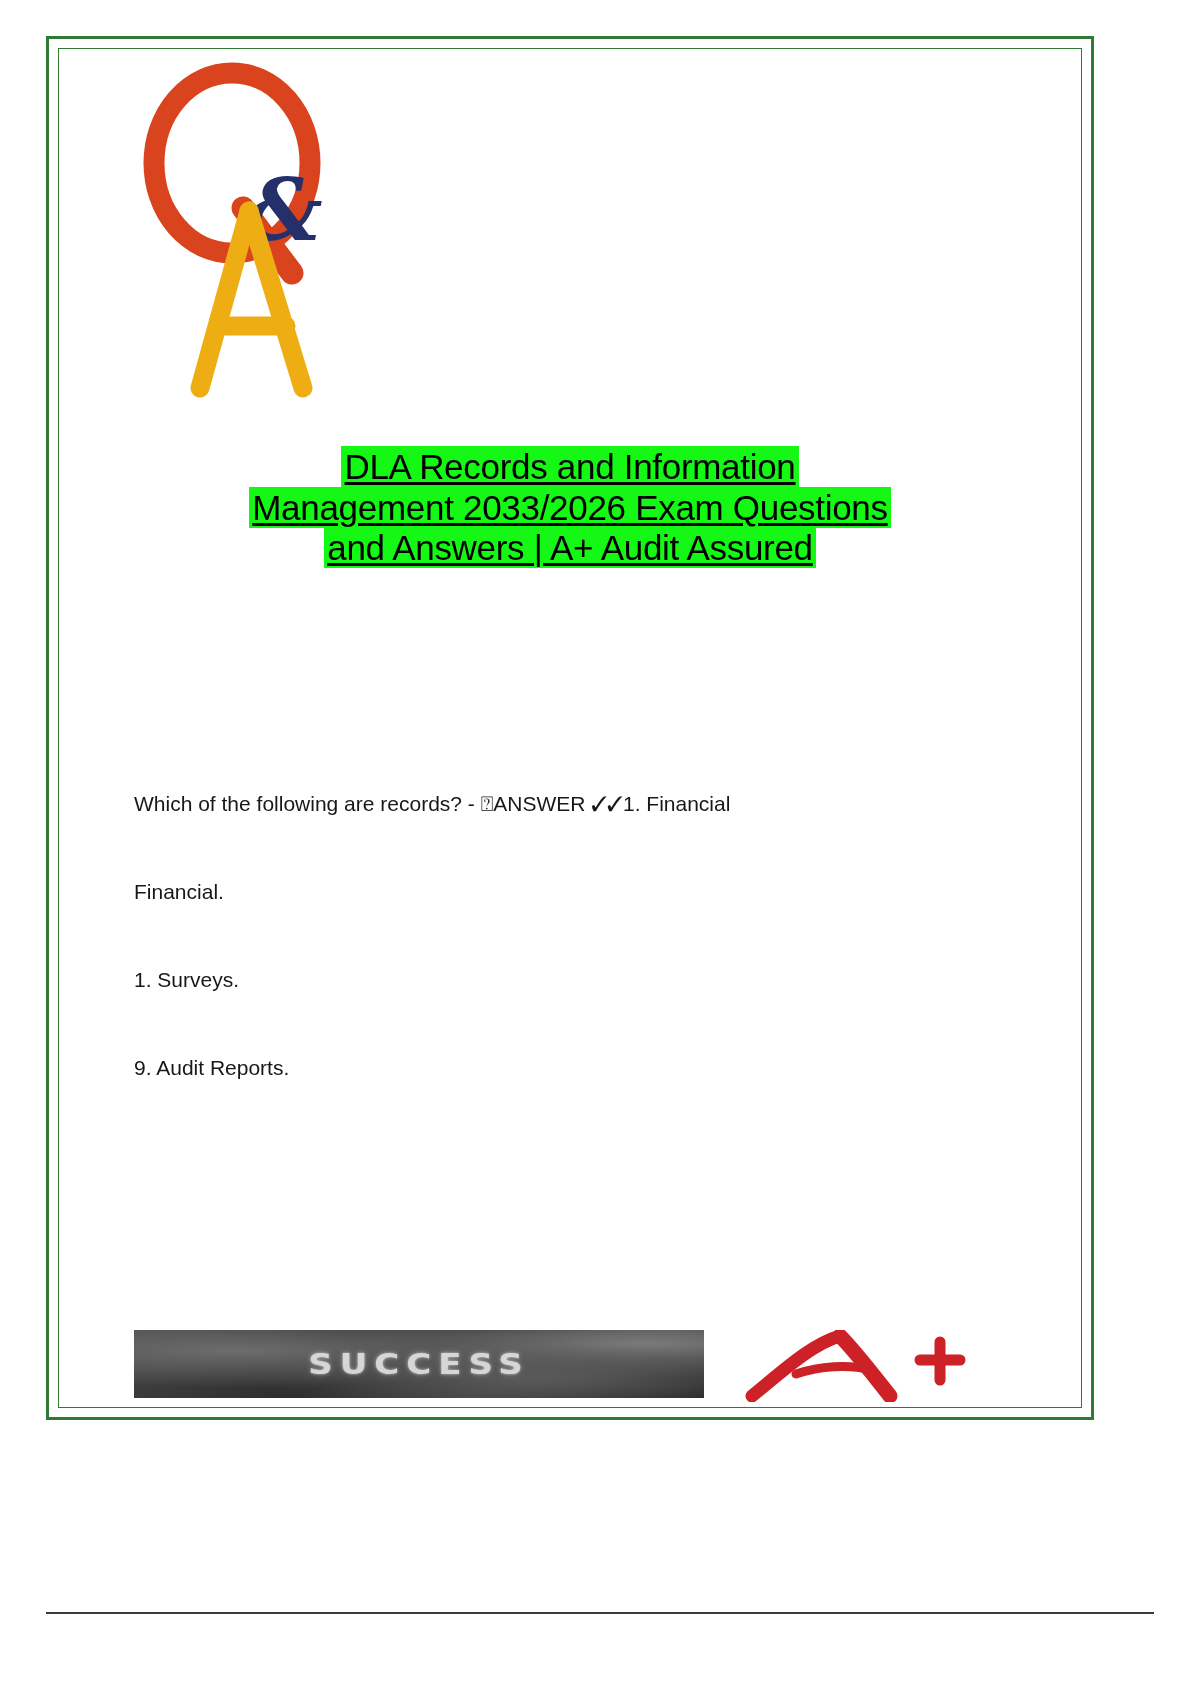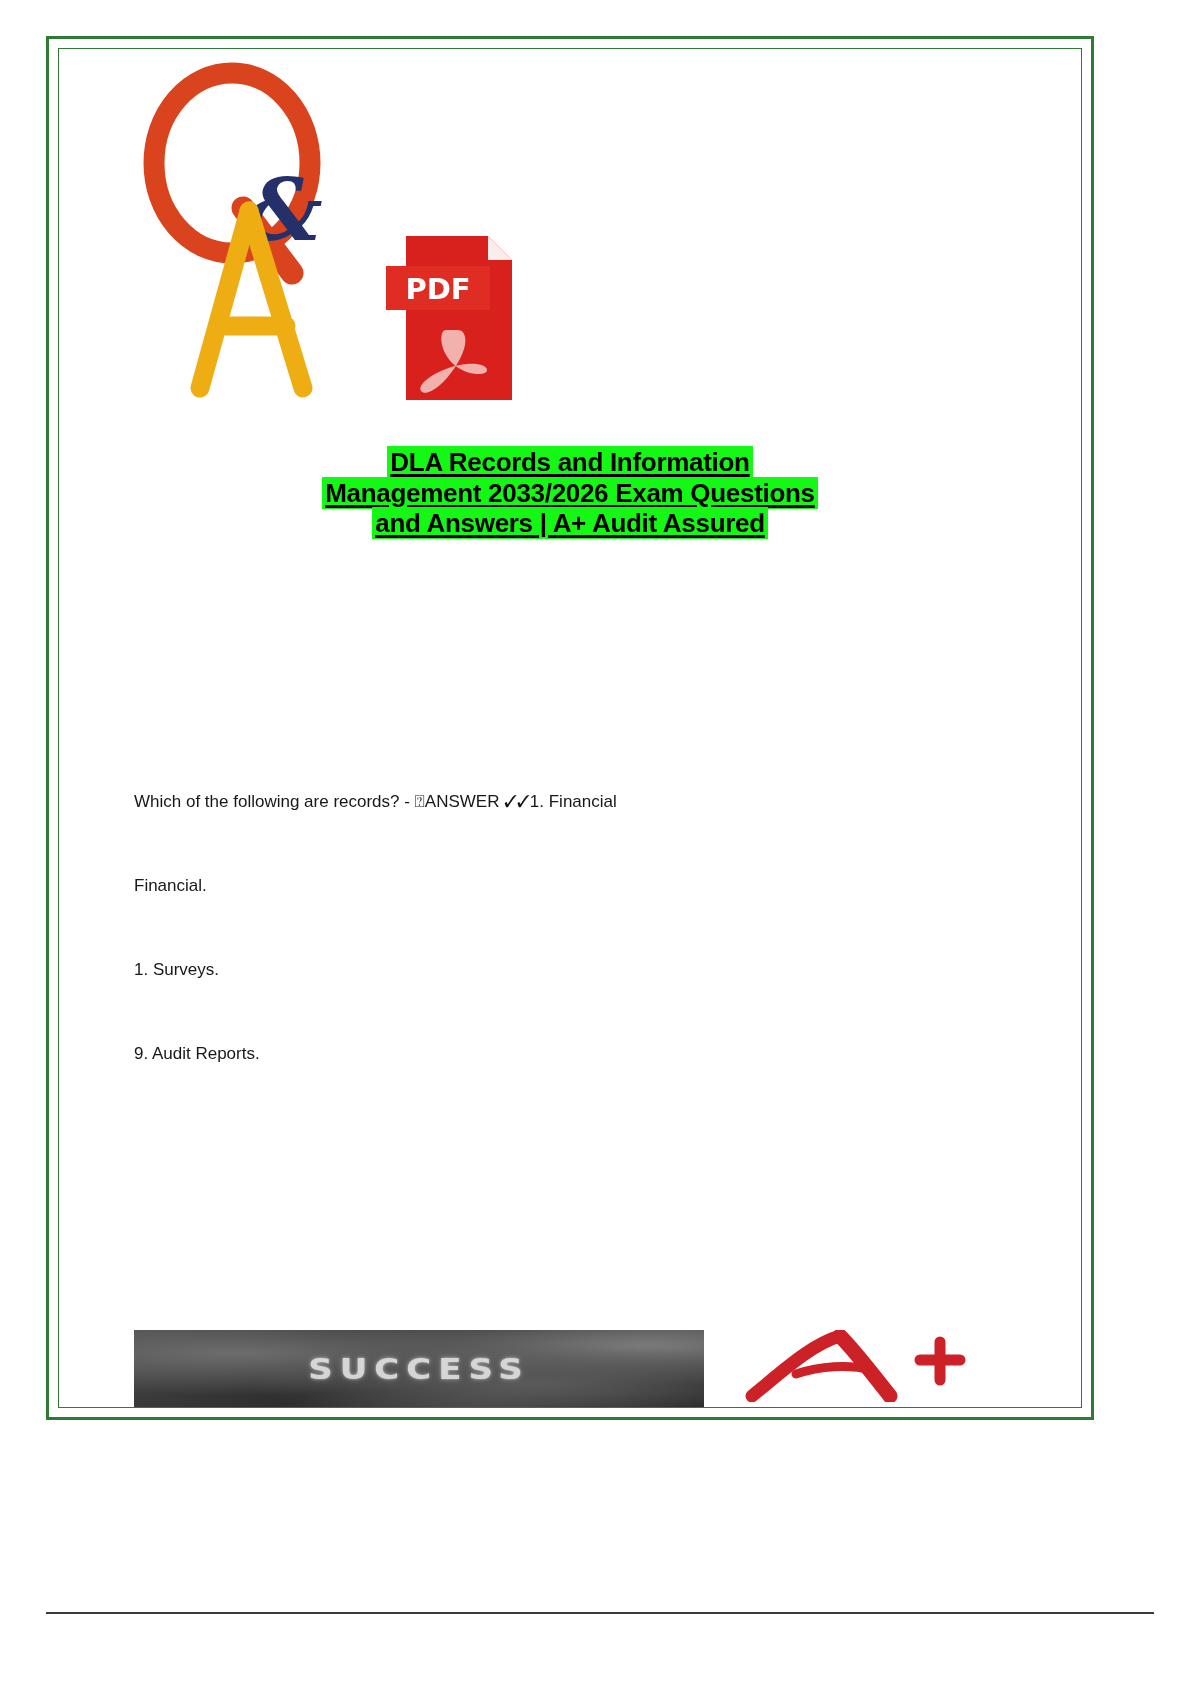"PDF" div.pdf-icon { html: <div> <svg> <path></path> <path></path> <rect></rect> <text>PDF</text> <g> <path></path> </g> </svg> </div> -> none }
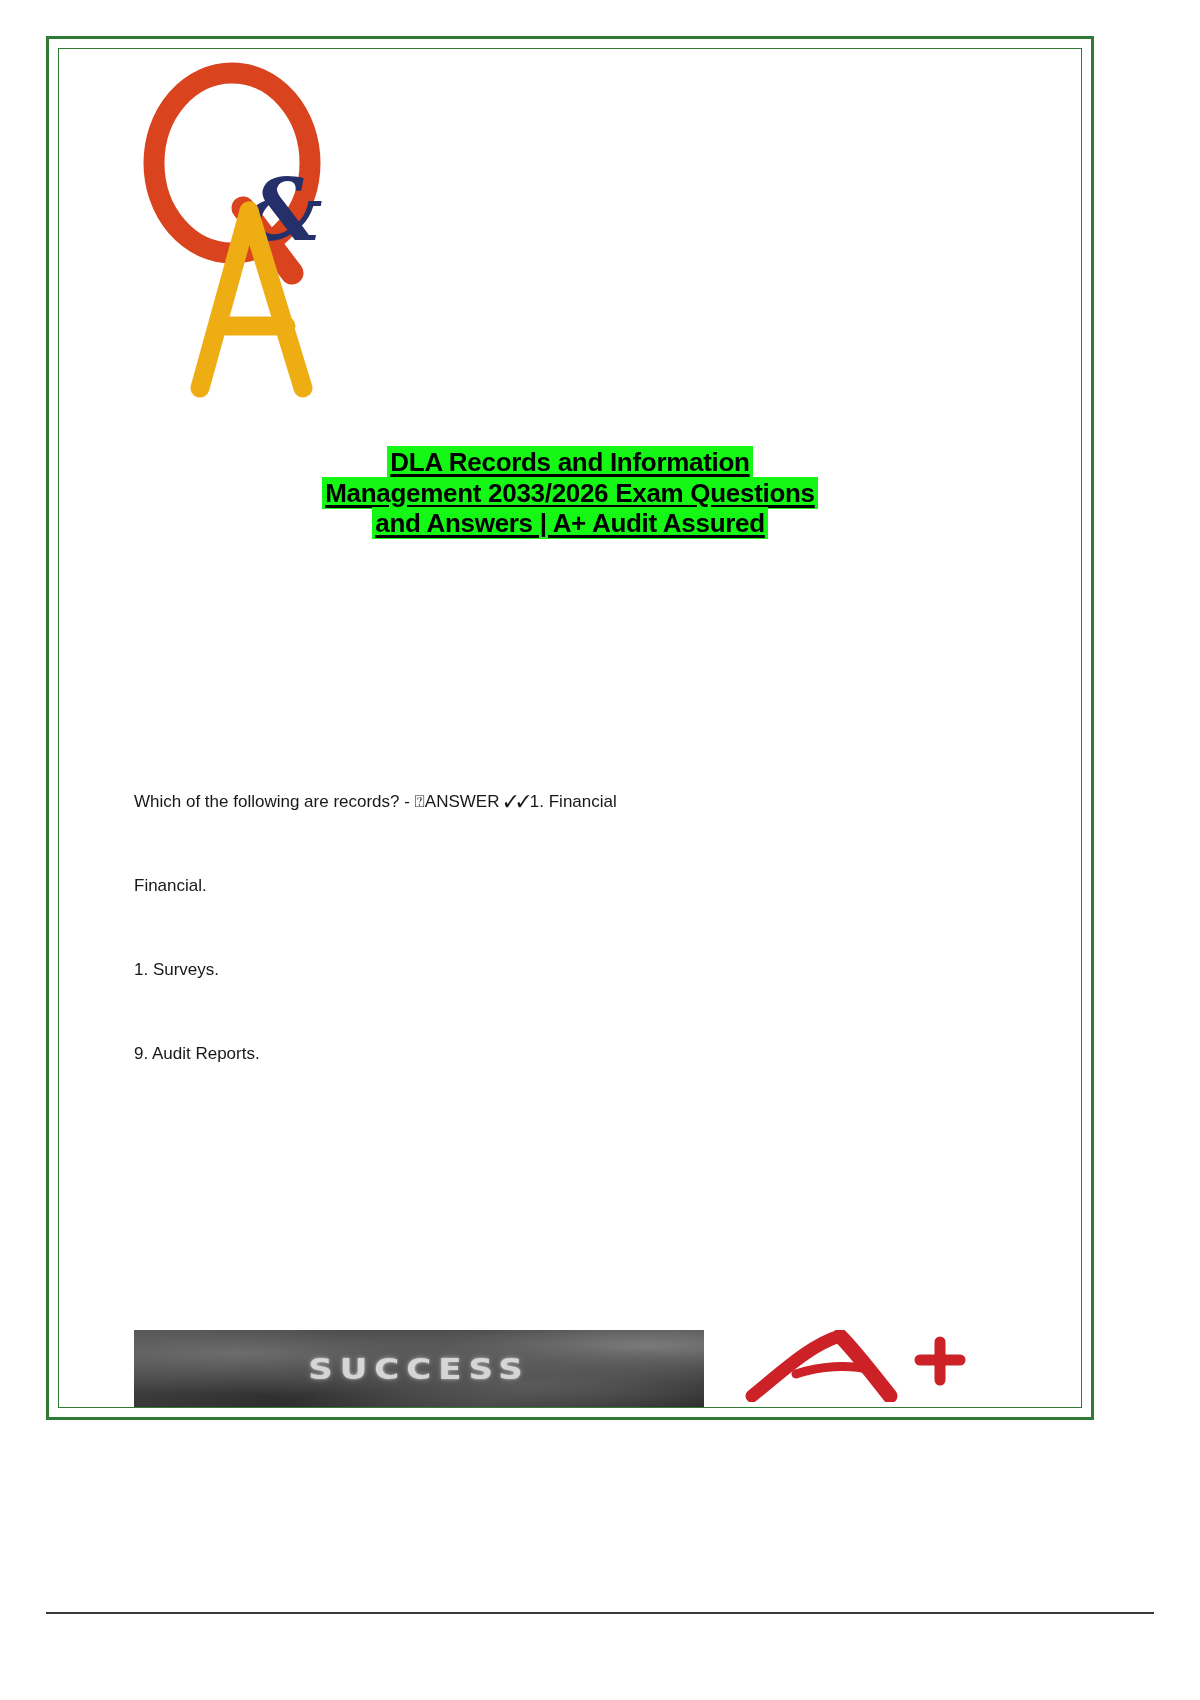"DLA Records and Information" .title-line span.hl { font-size: 26px -> 35px; font-weight: bold -> normal }
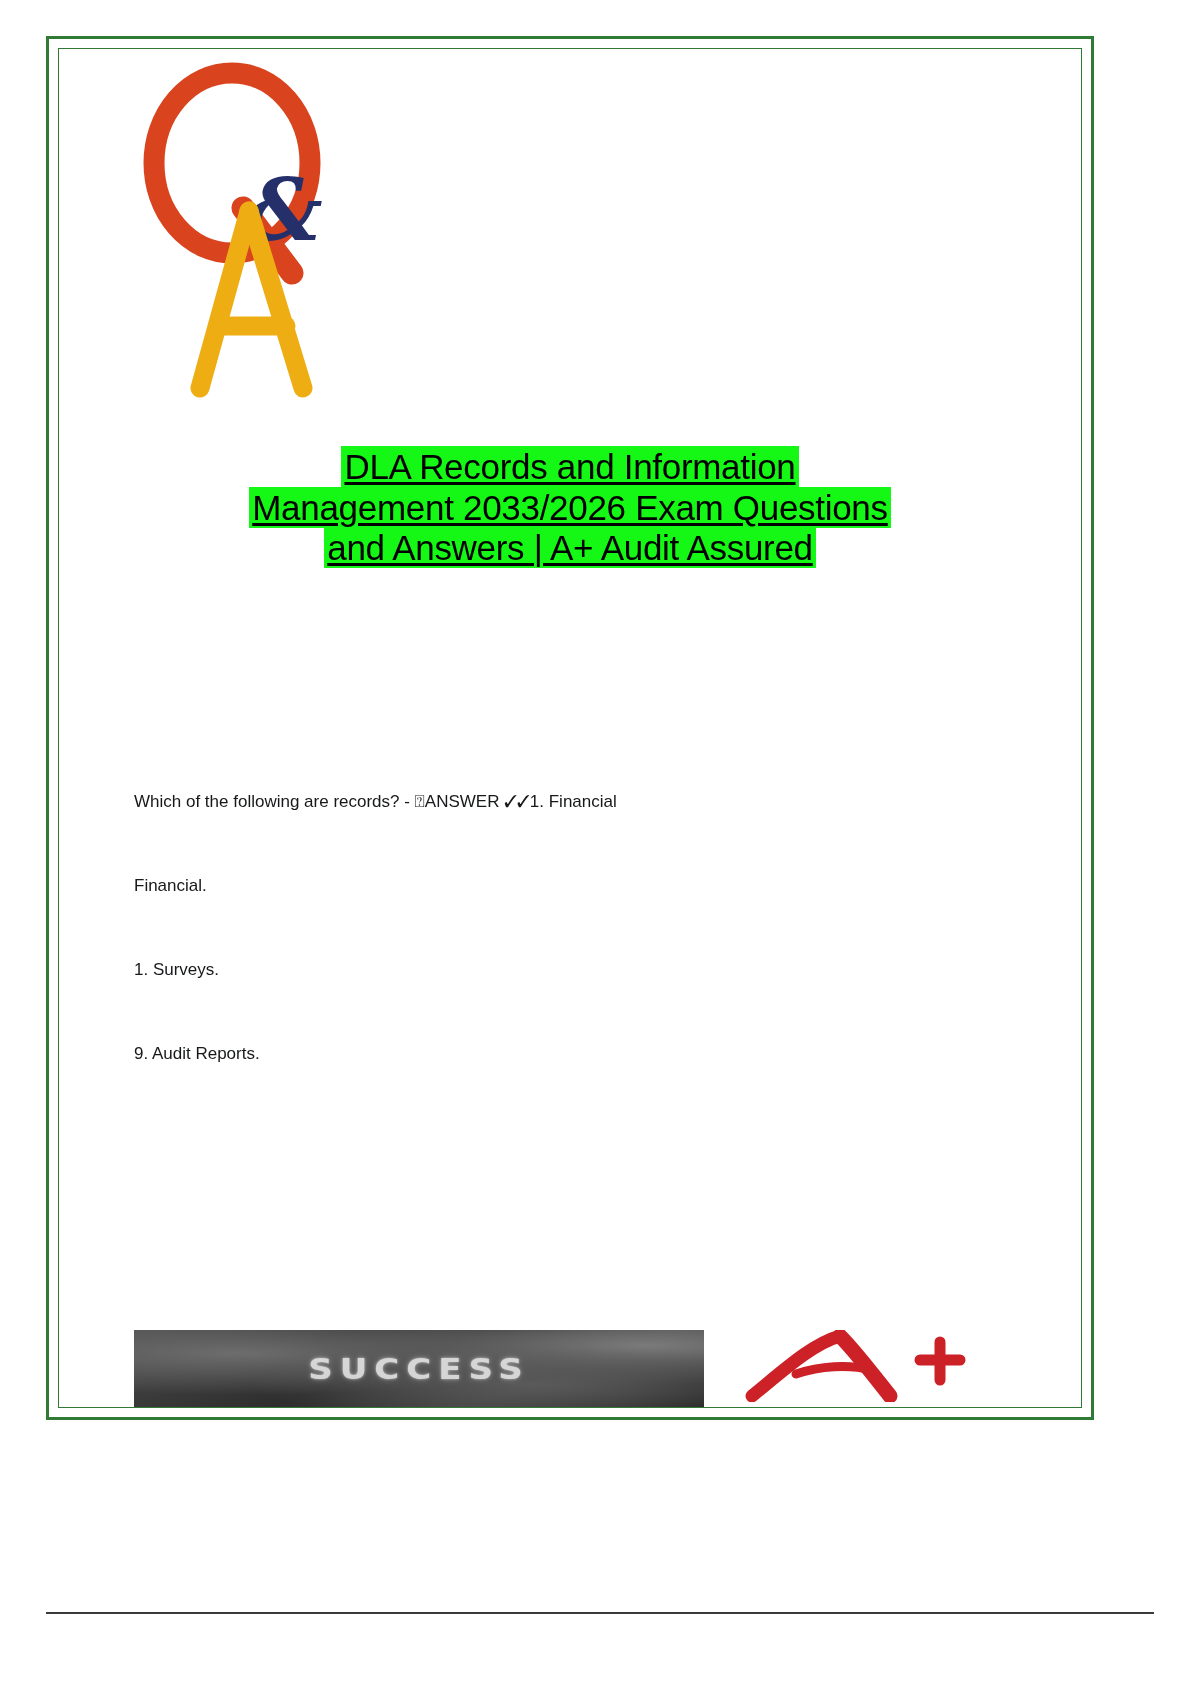"Which of the following are" .body-text { font-size: 17px -> 21px }
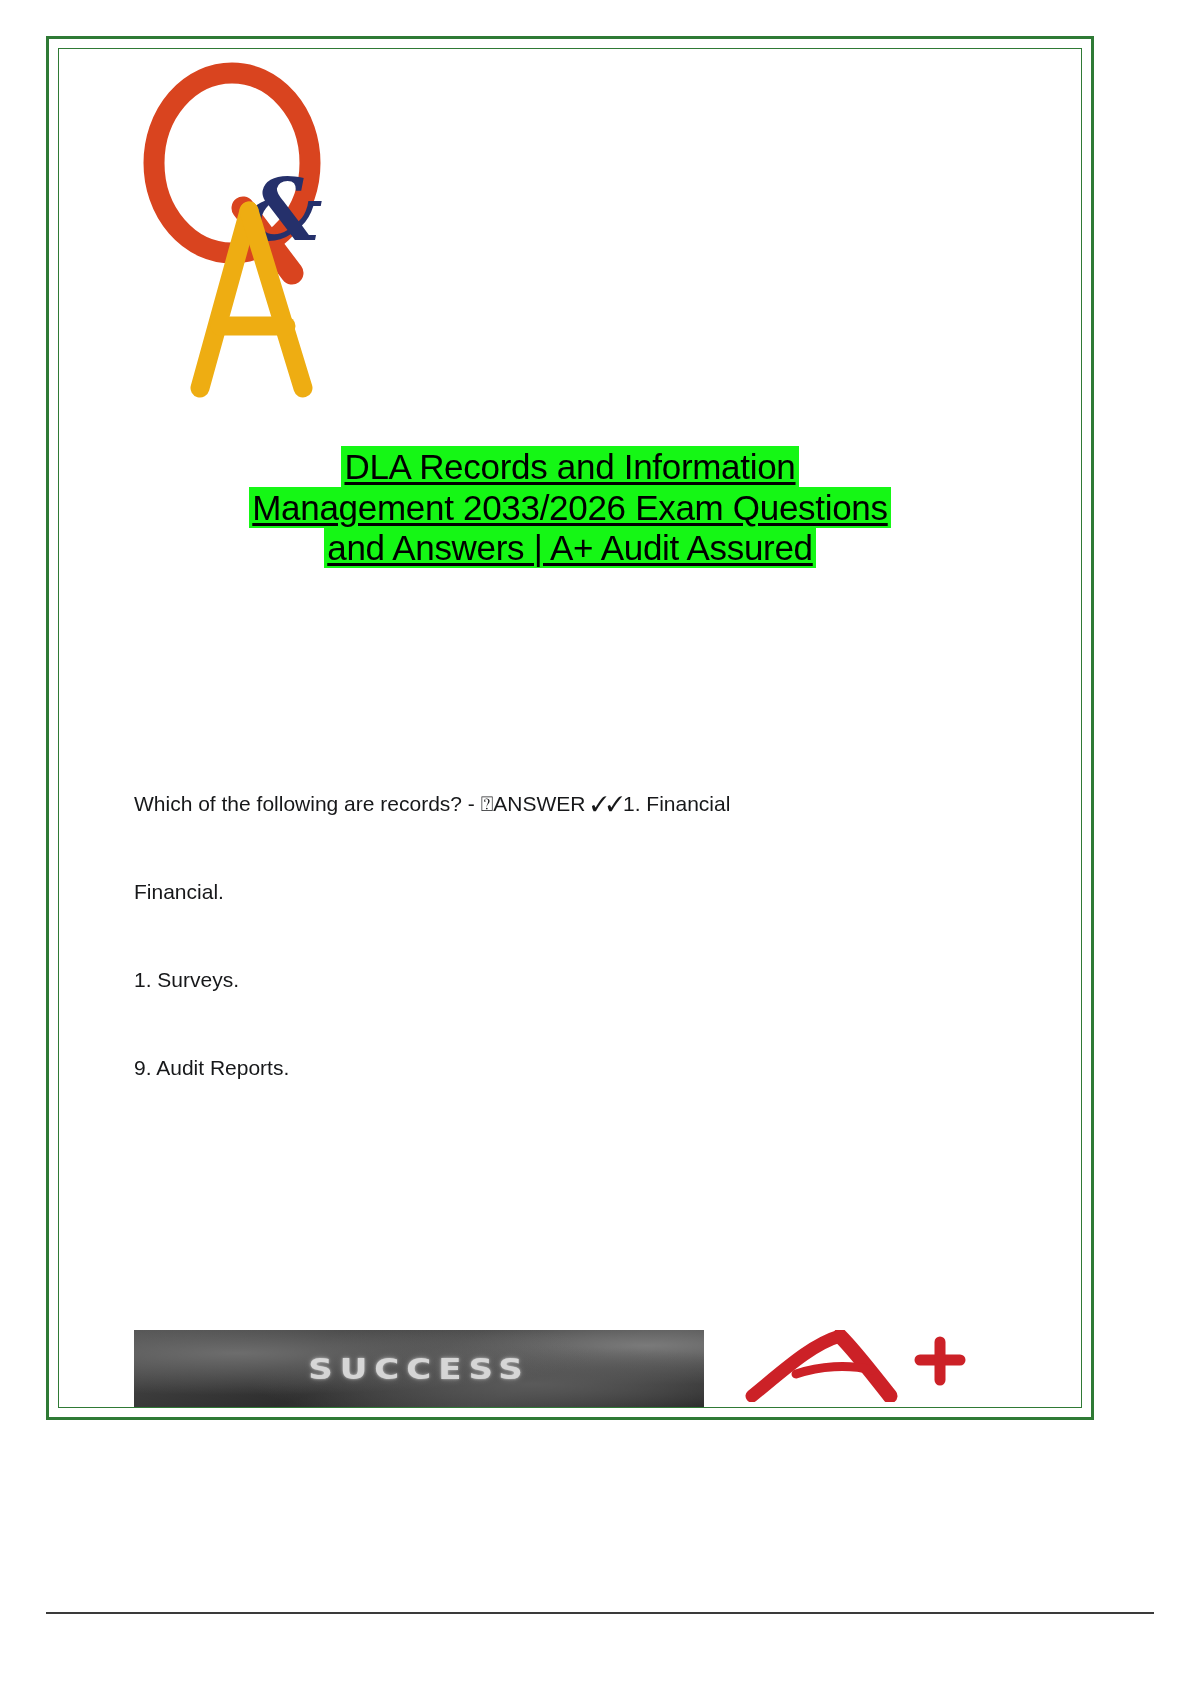"SUCCESS" .success-banner { height: 77px -> 68px }
